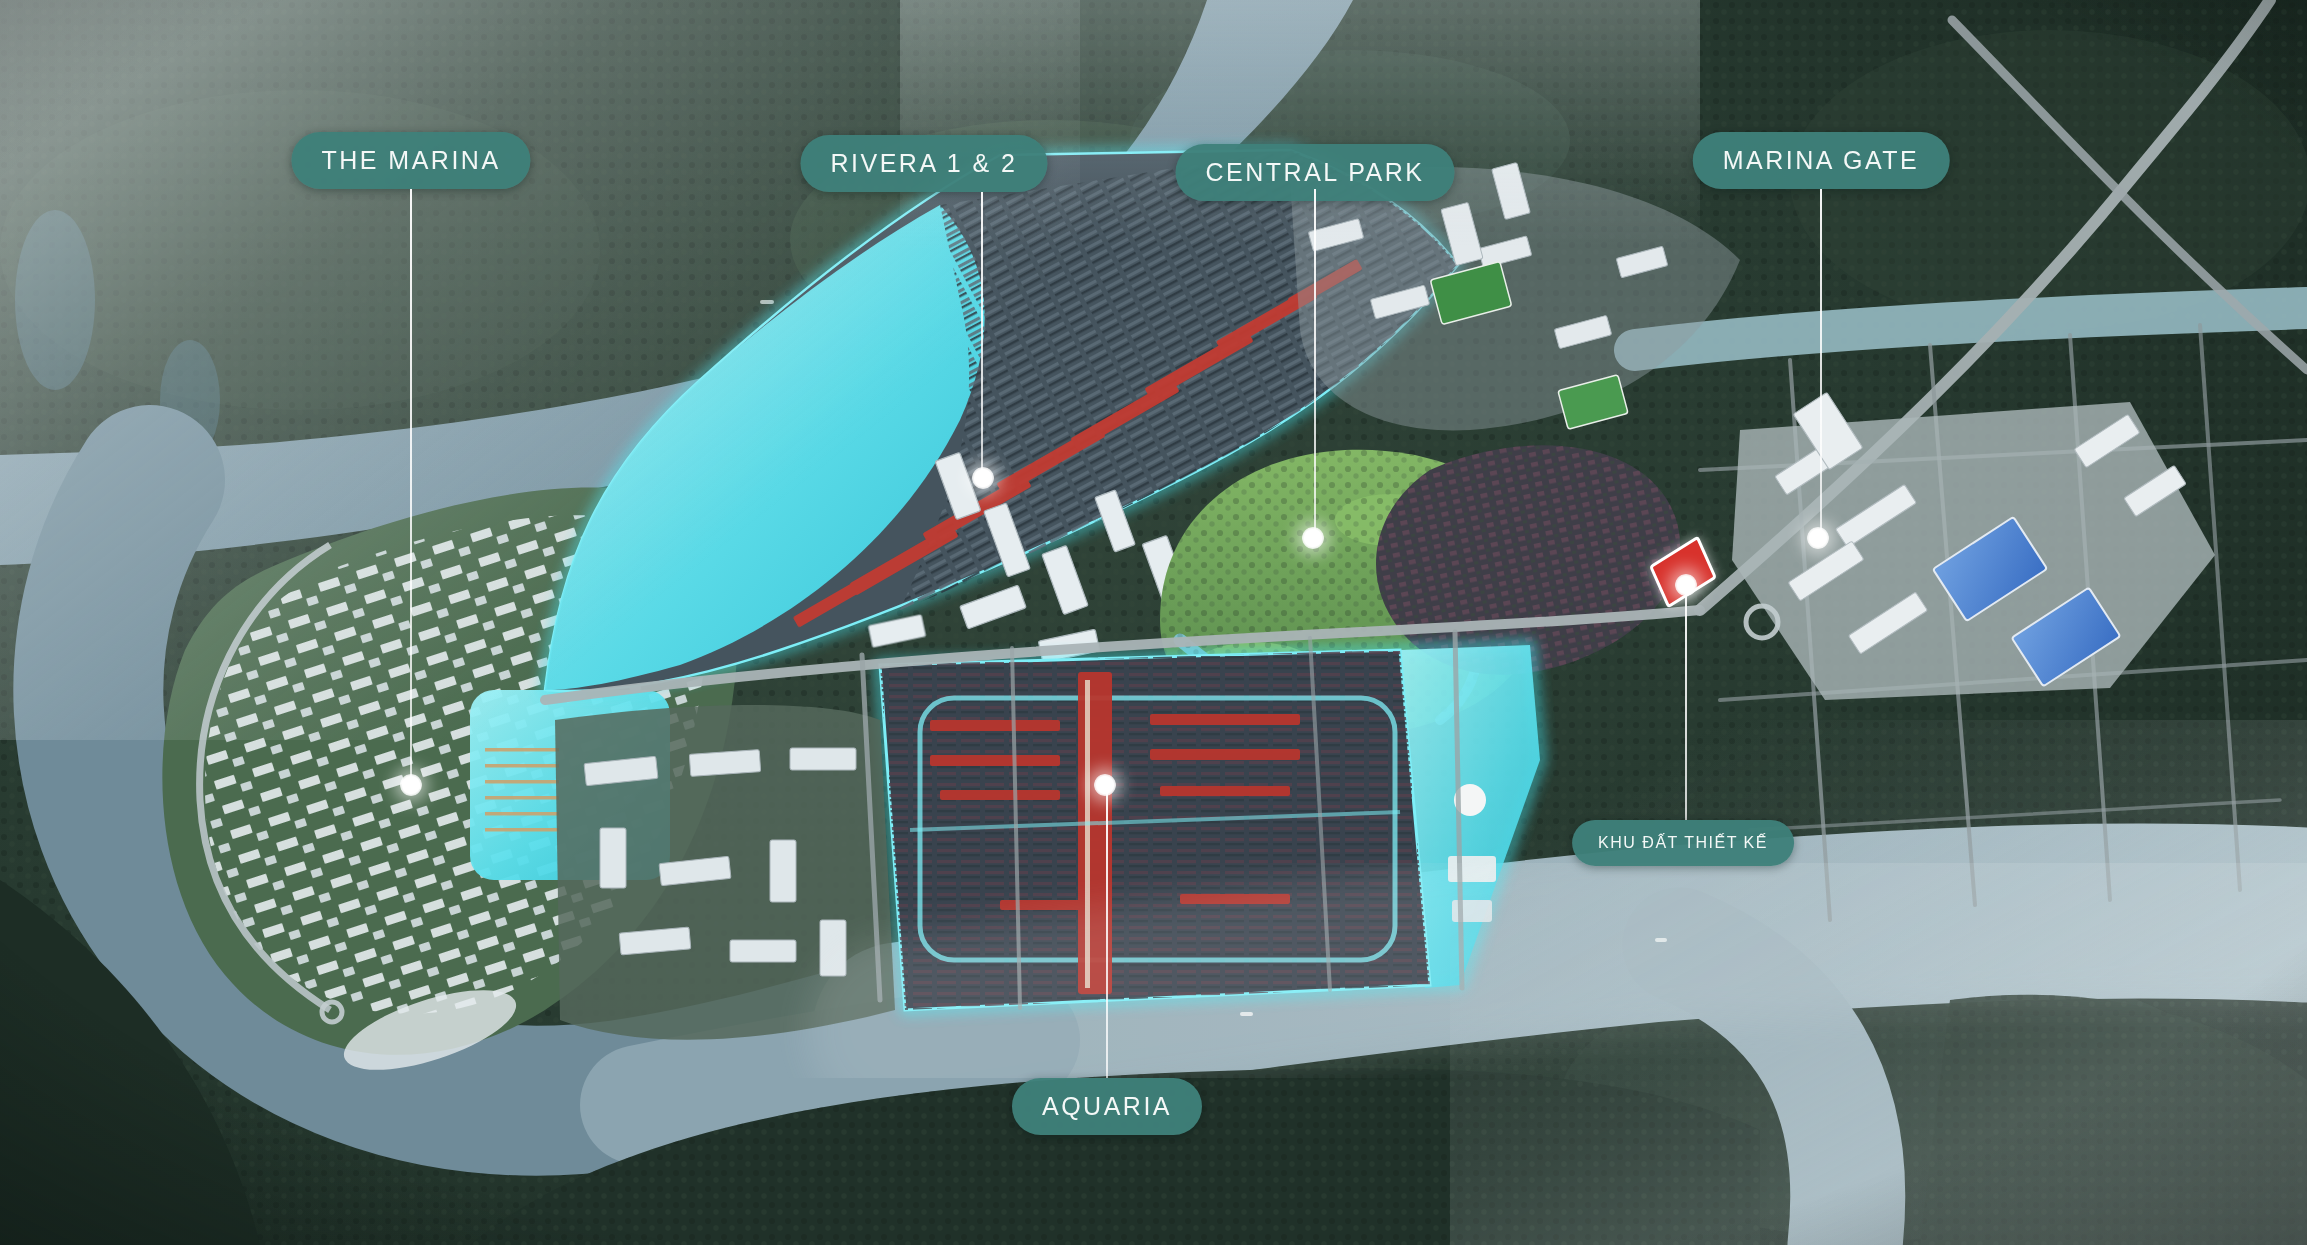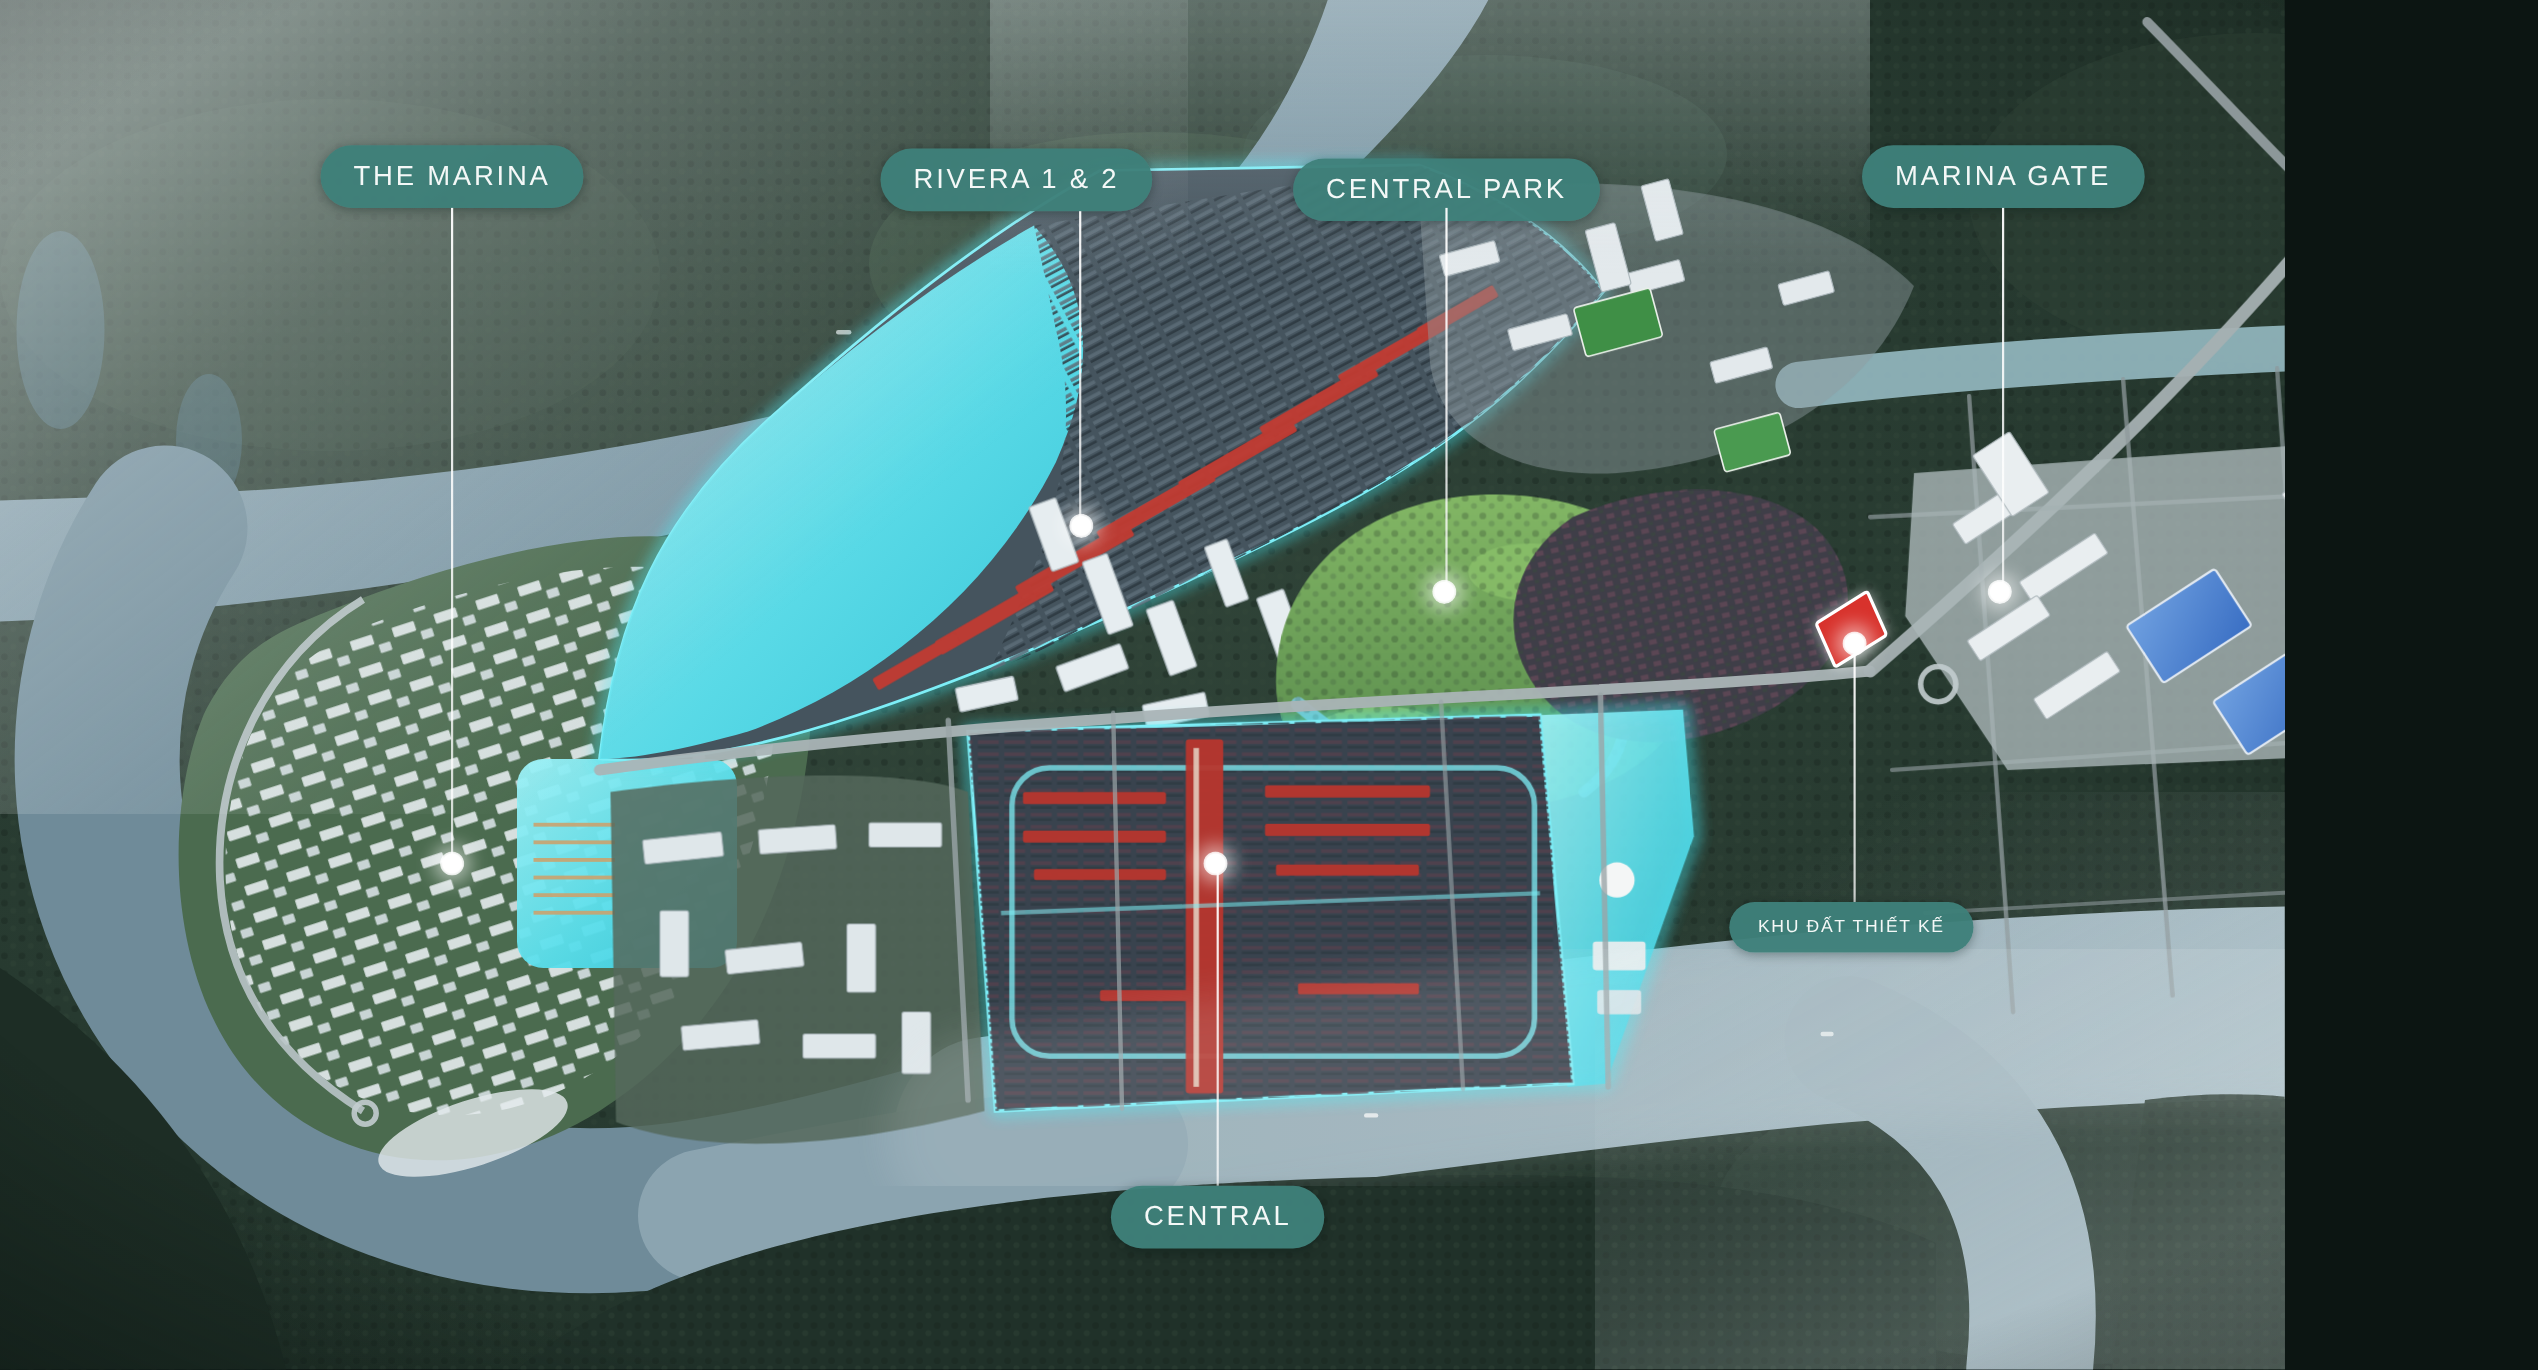"THE MARINA" .stage { width: 2077px -> 2307px }
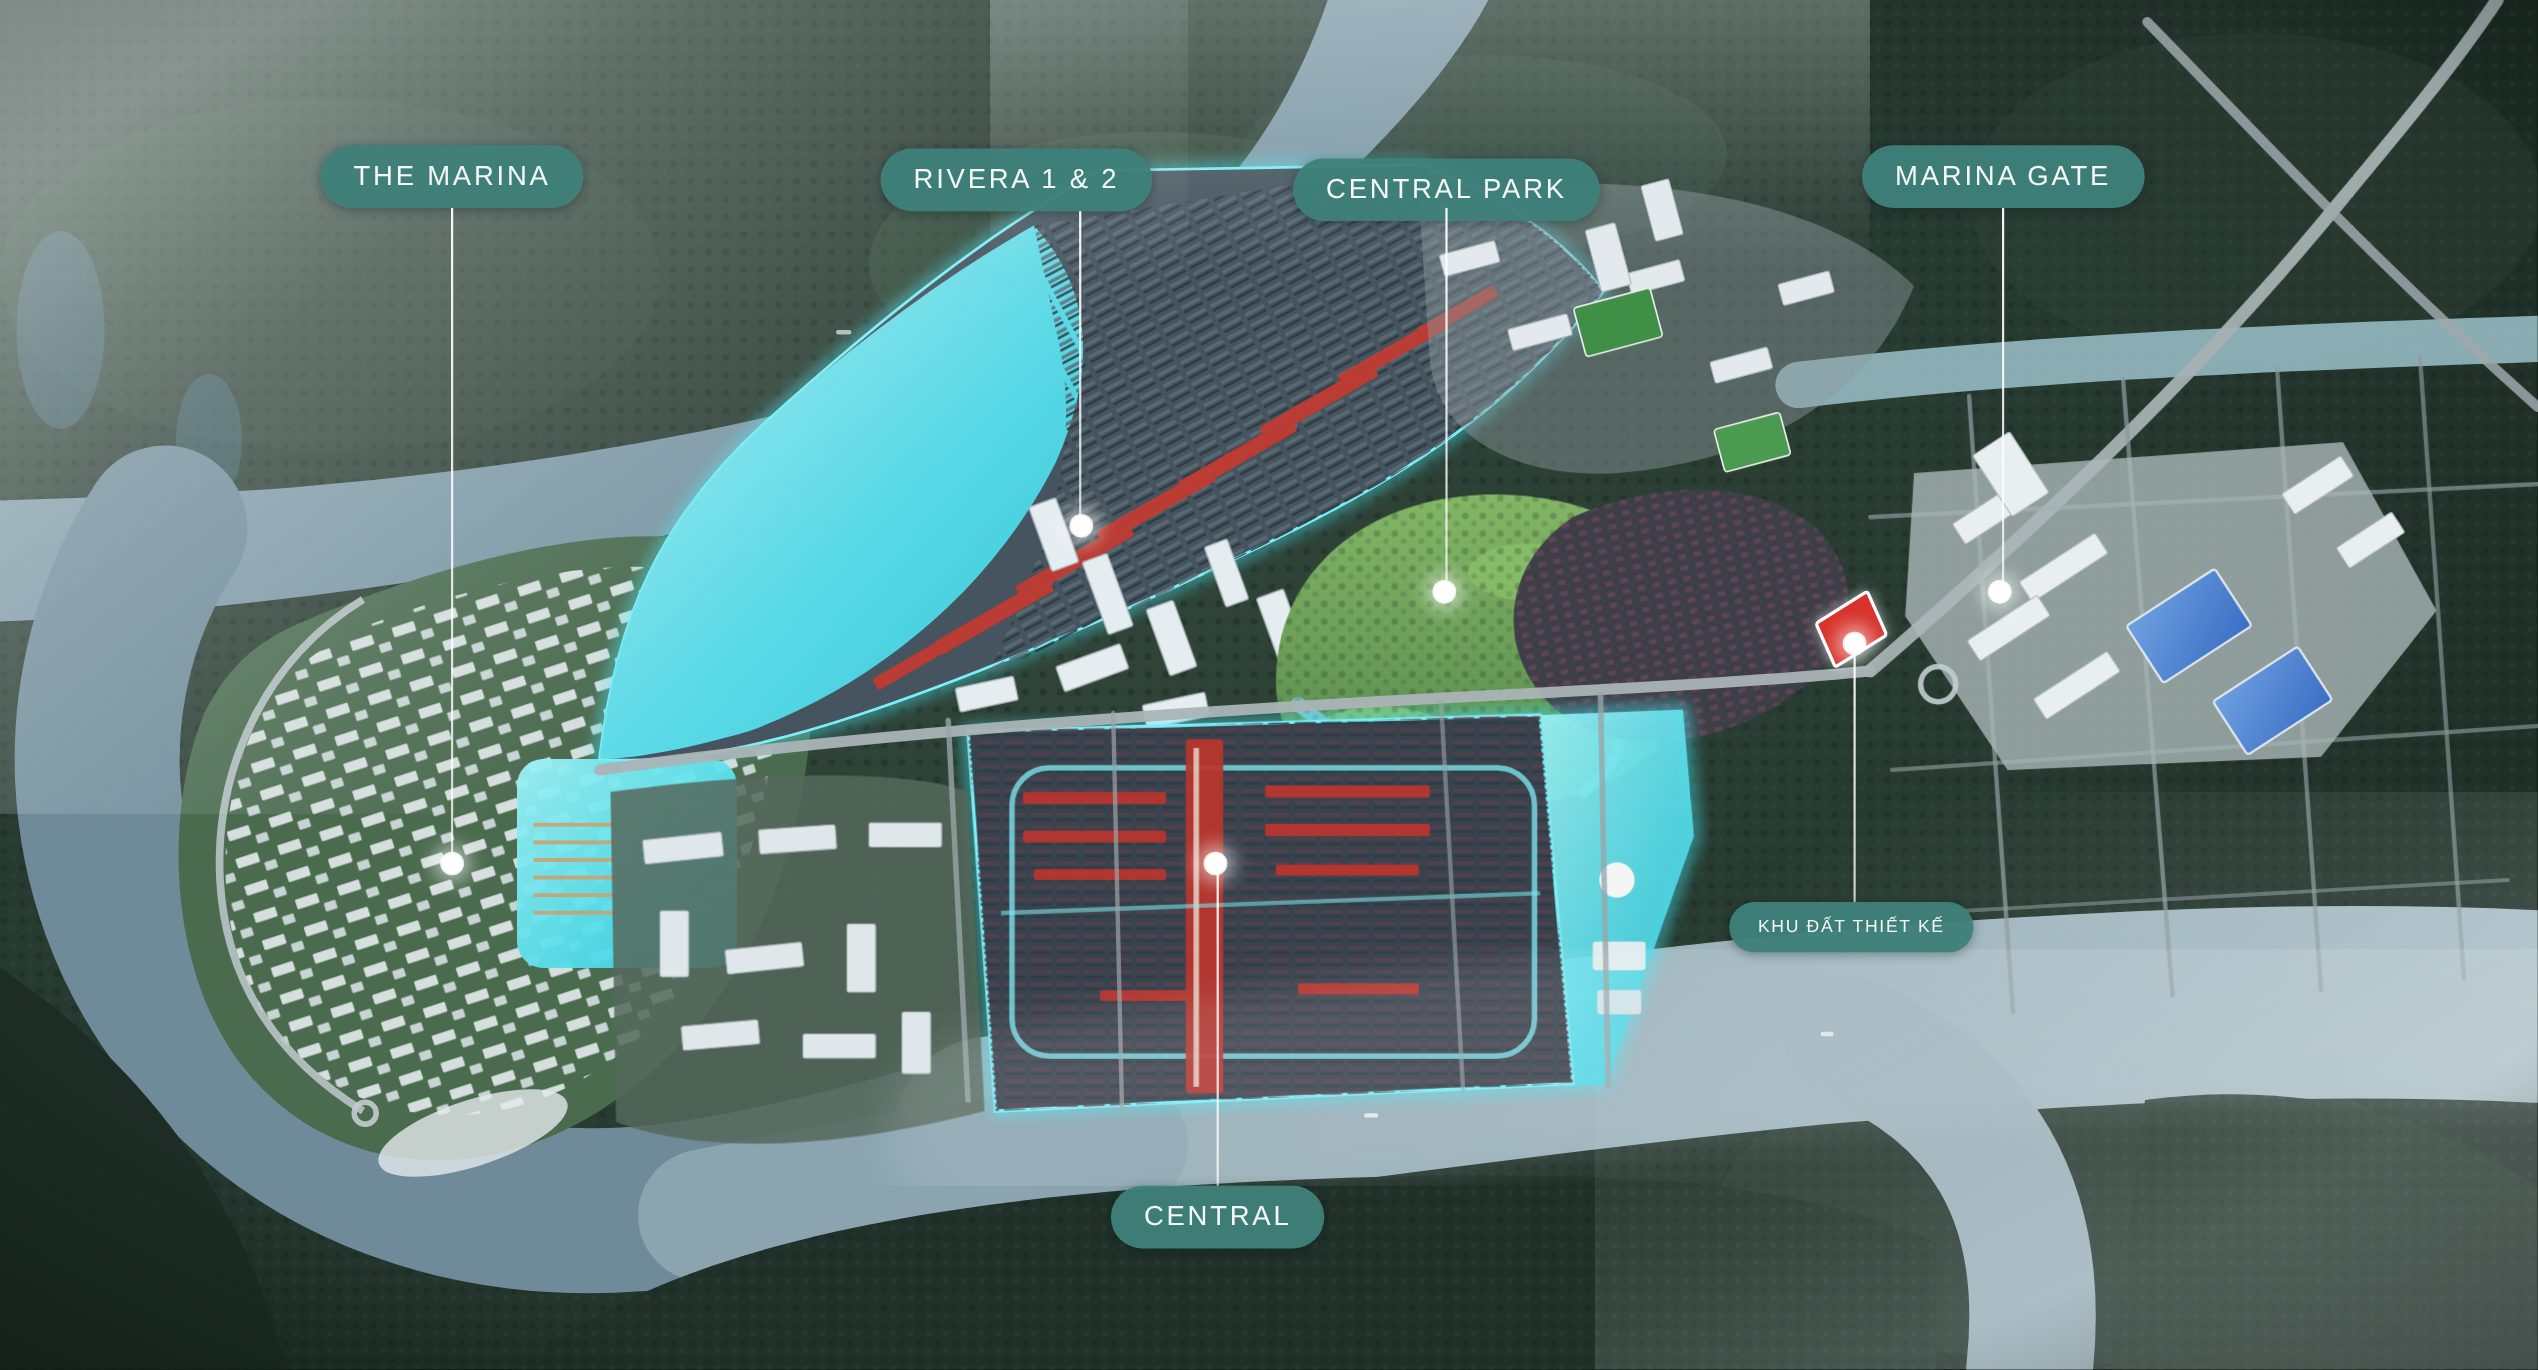"CENTRAL" div.pill { text: CENTRAL -> AQUARIA }
